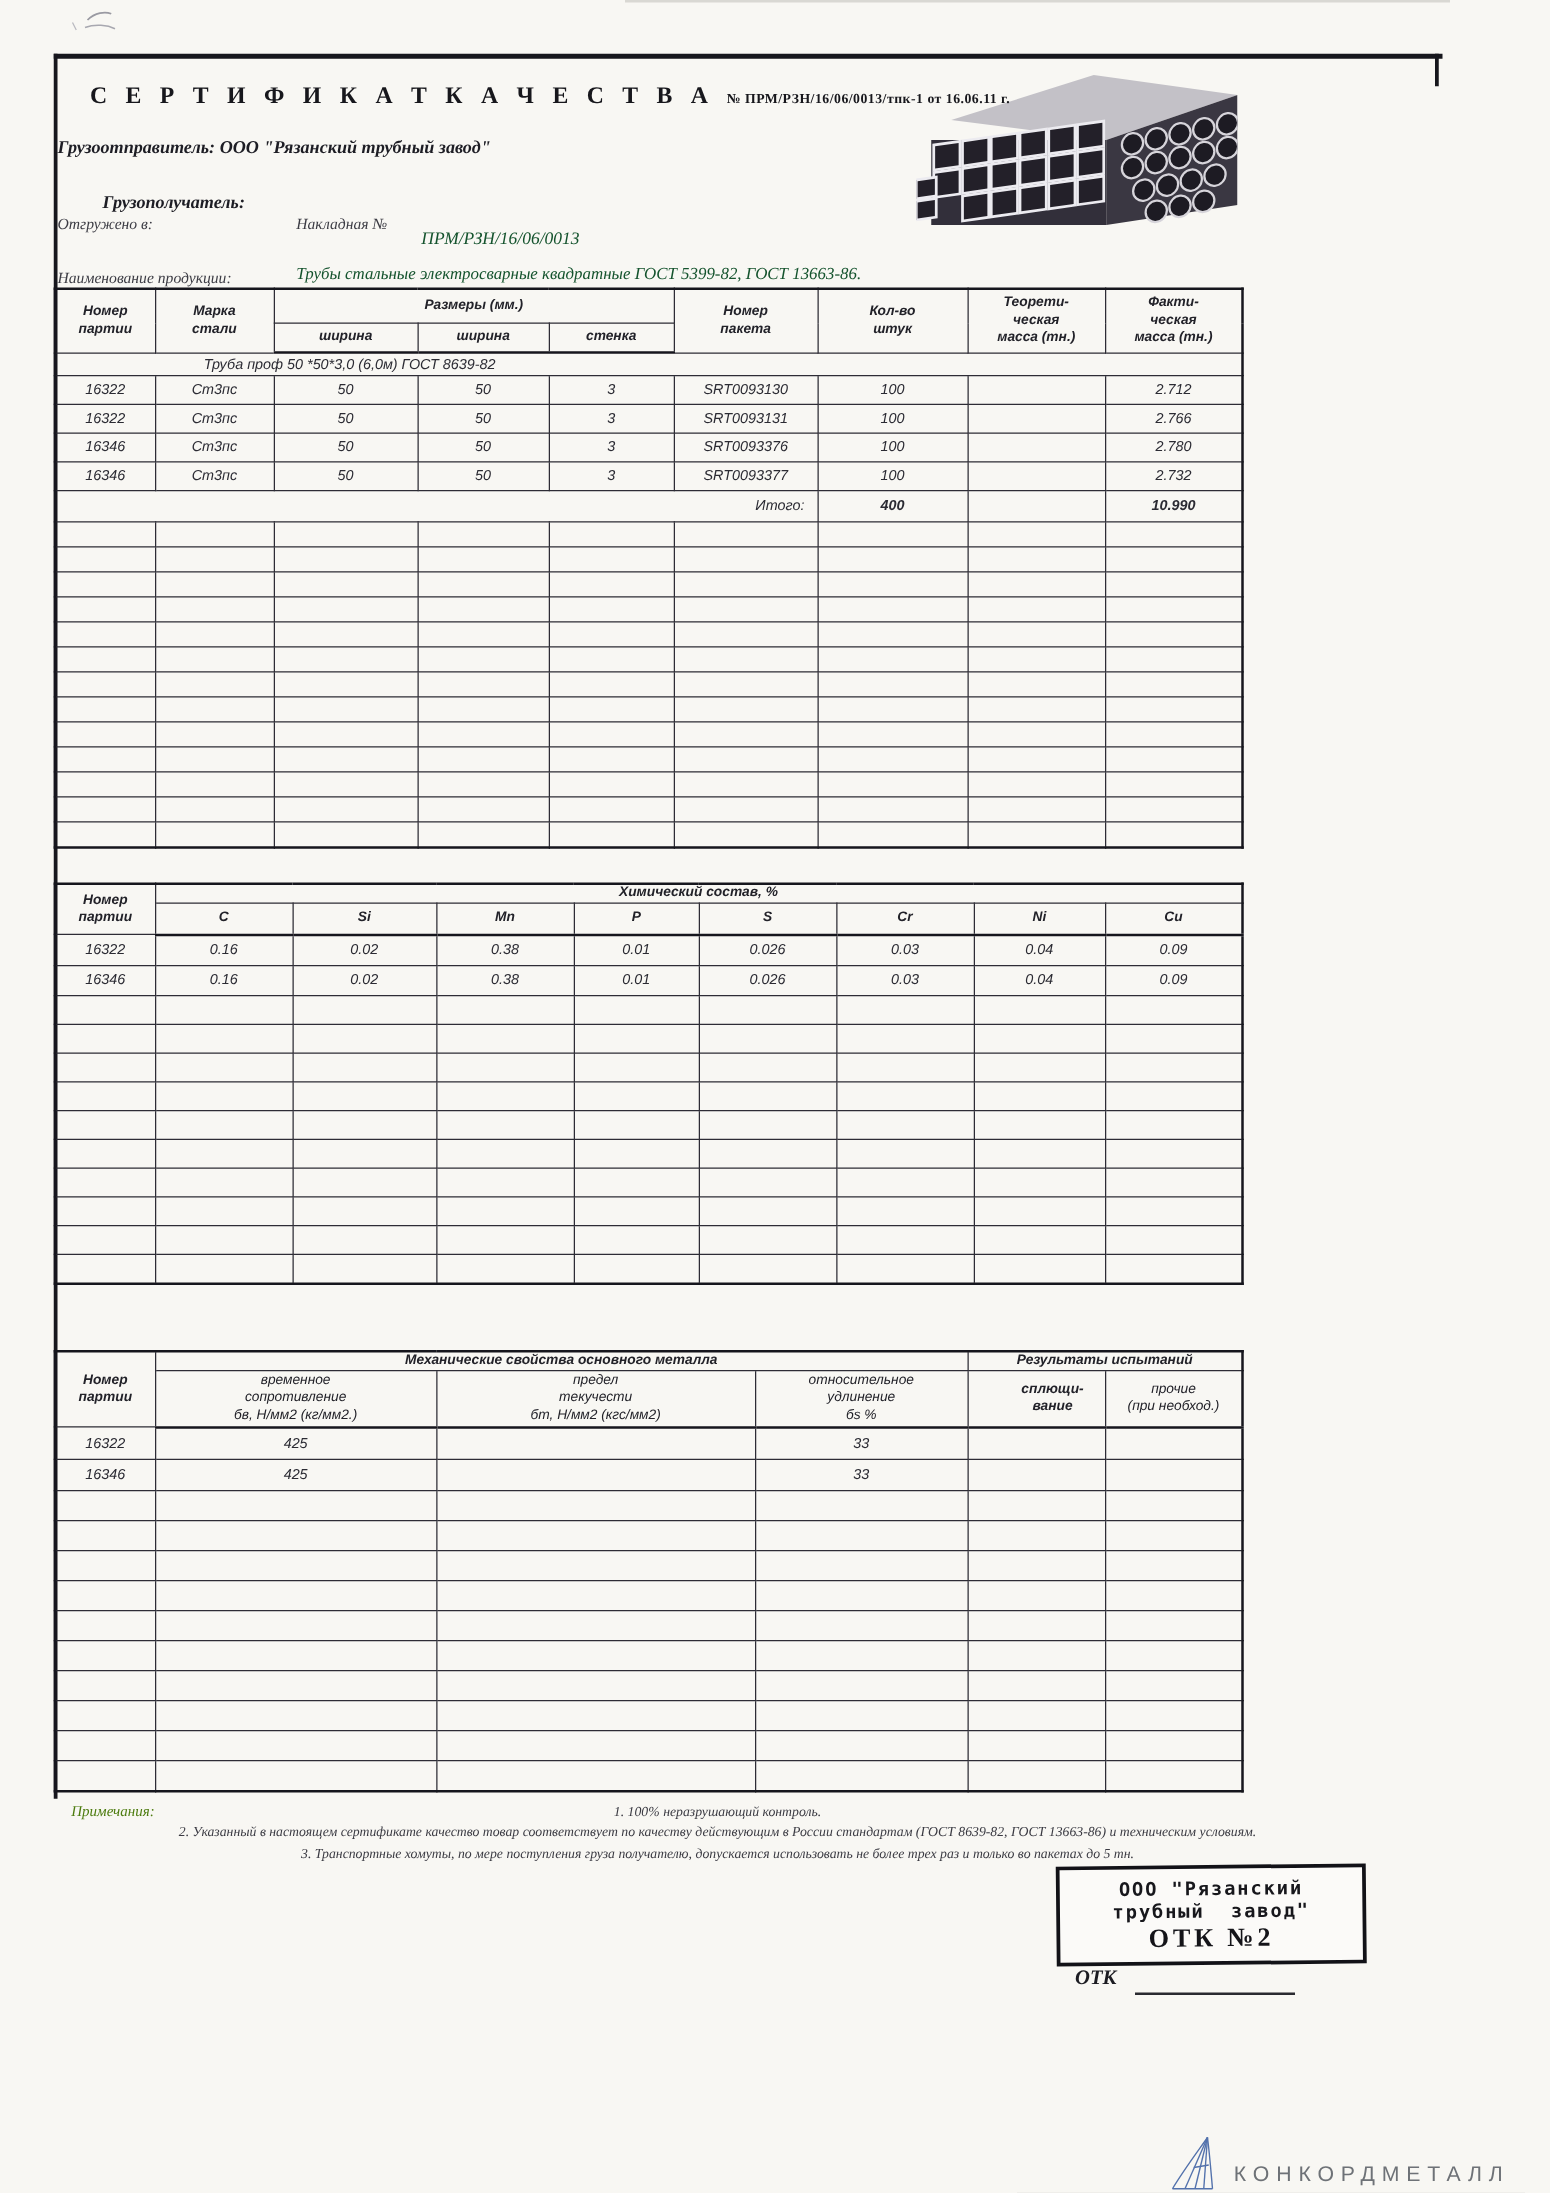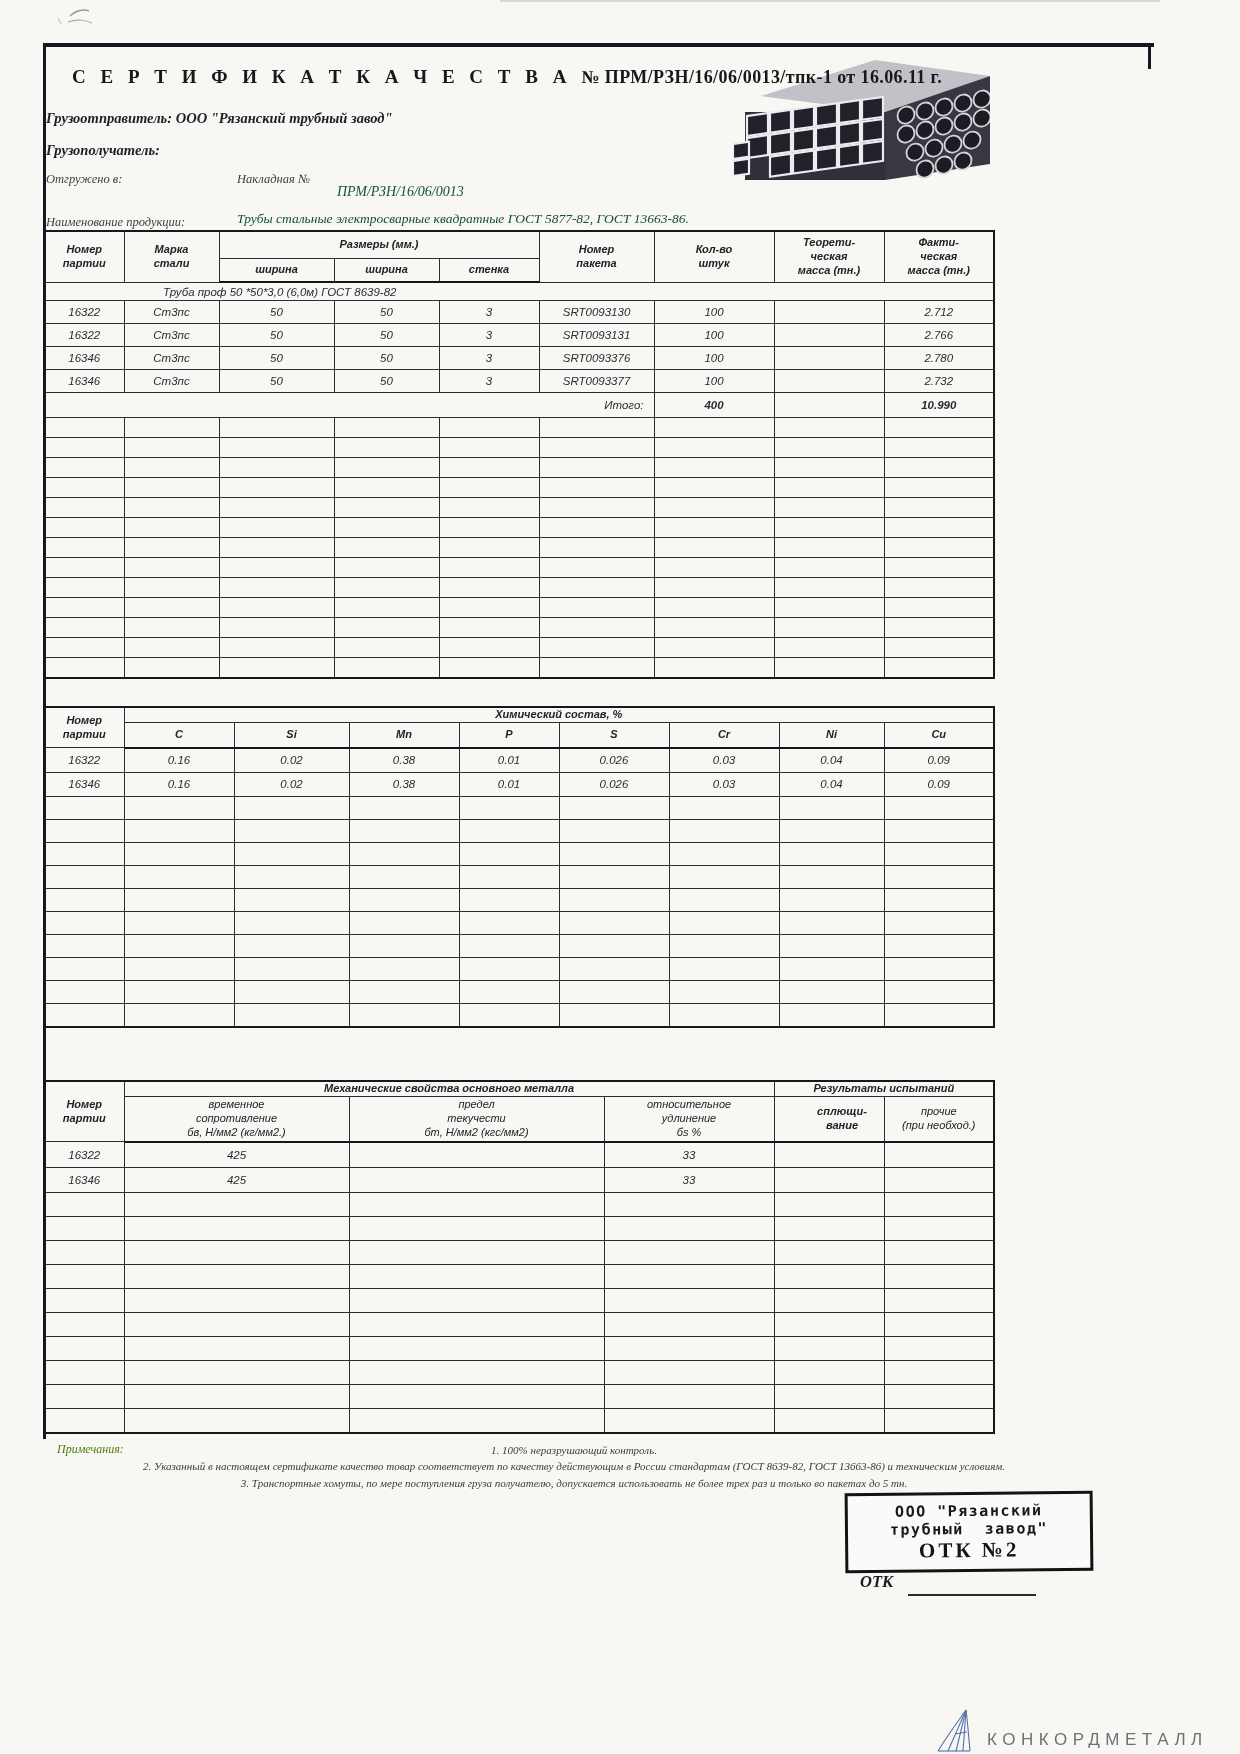"№ ПРМ/РЗН/16/06/0013/тпк-1 от 16.06.11" .title .t2 { font-size: 18px -> 11px }
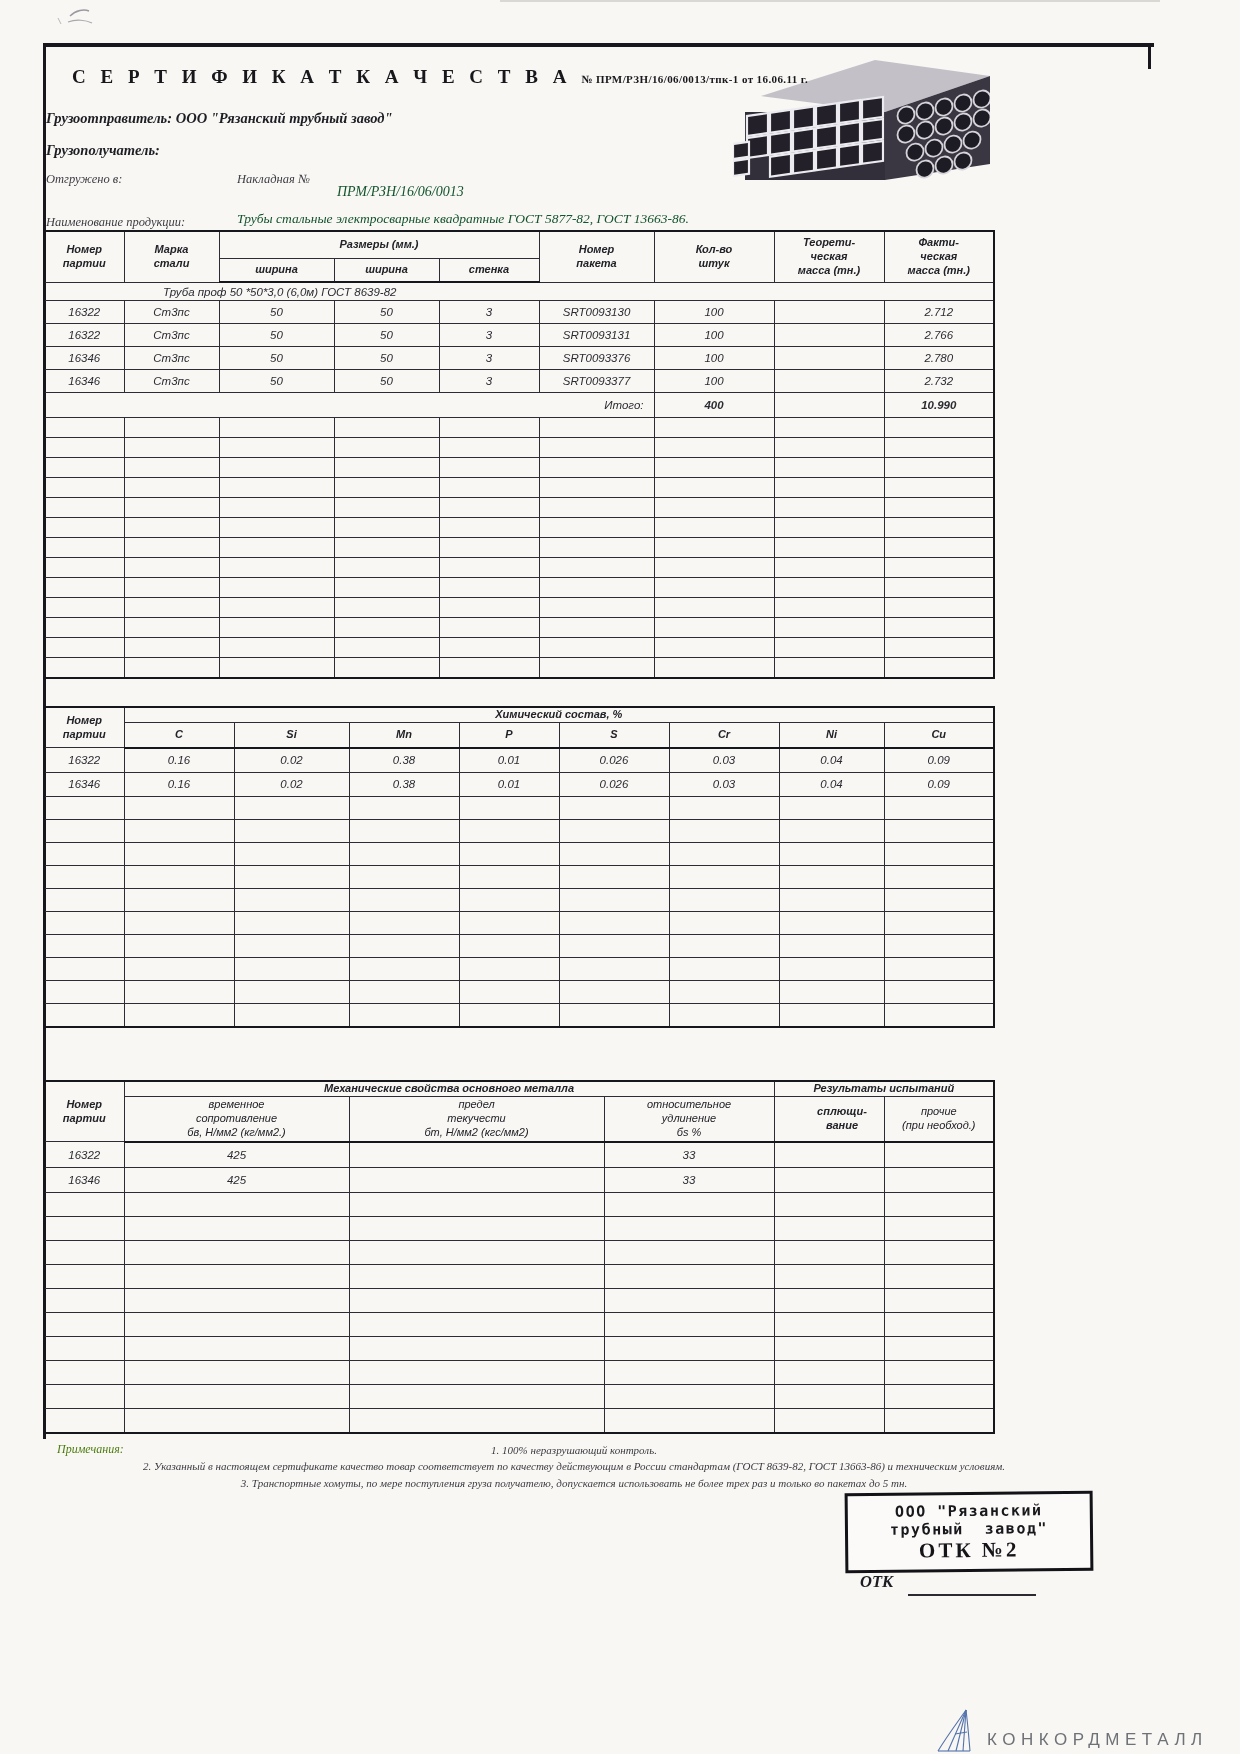"Грузополучатель:" div.abs { padding-left: none -> 36px; top: 142px -> 154px }
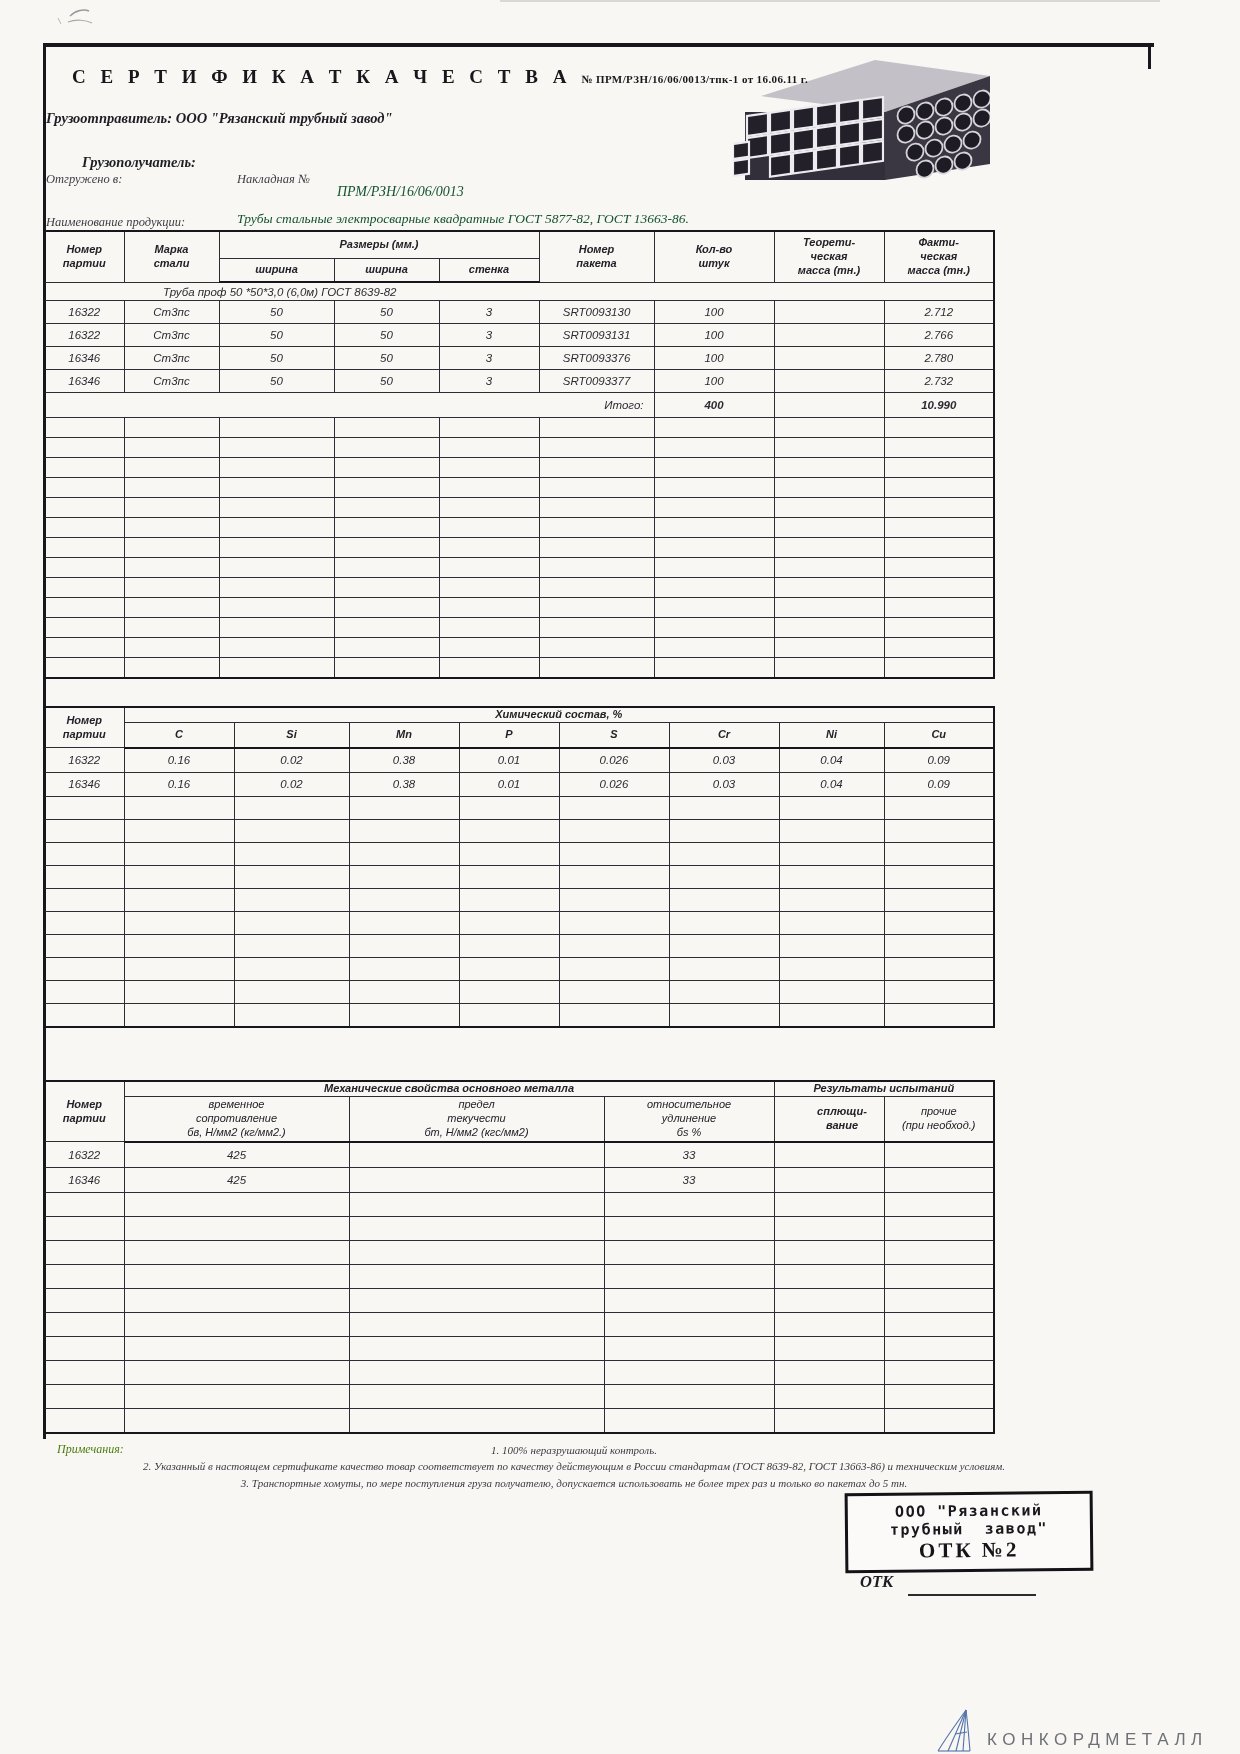"Трубы стальные электросварные квадратные" div.abs { text: 5877-82 -> 5399-82 }
